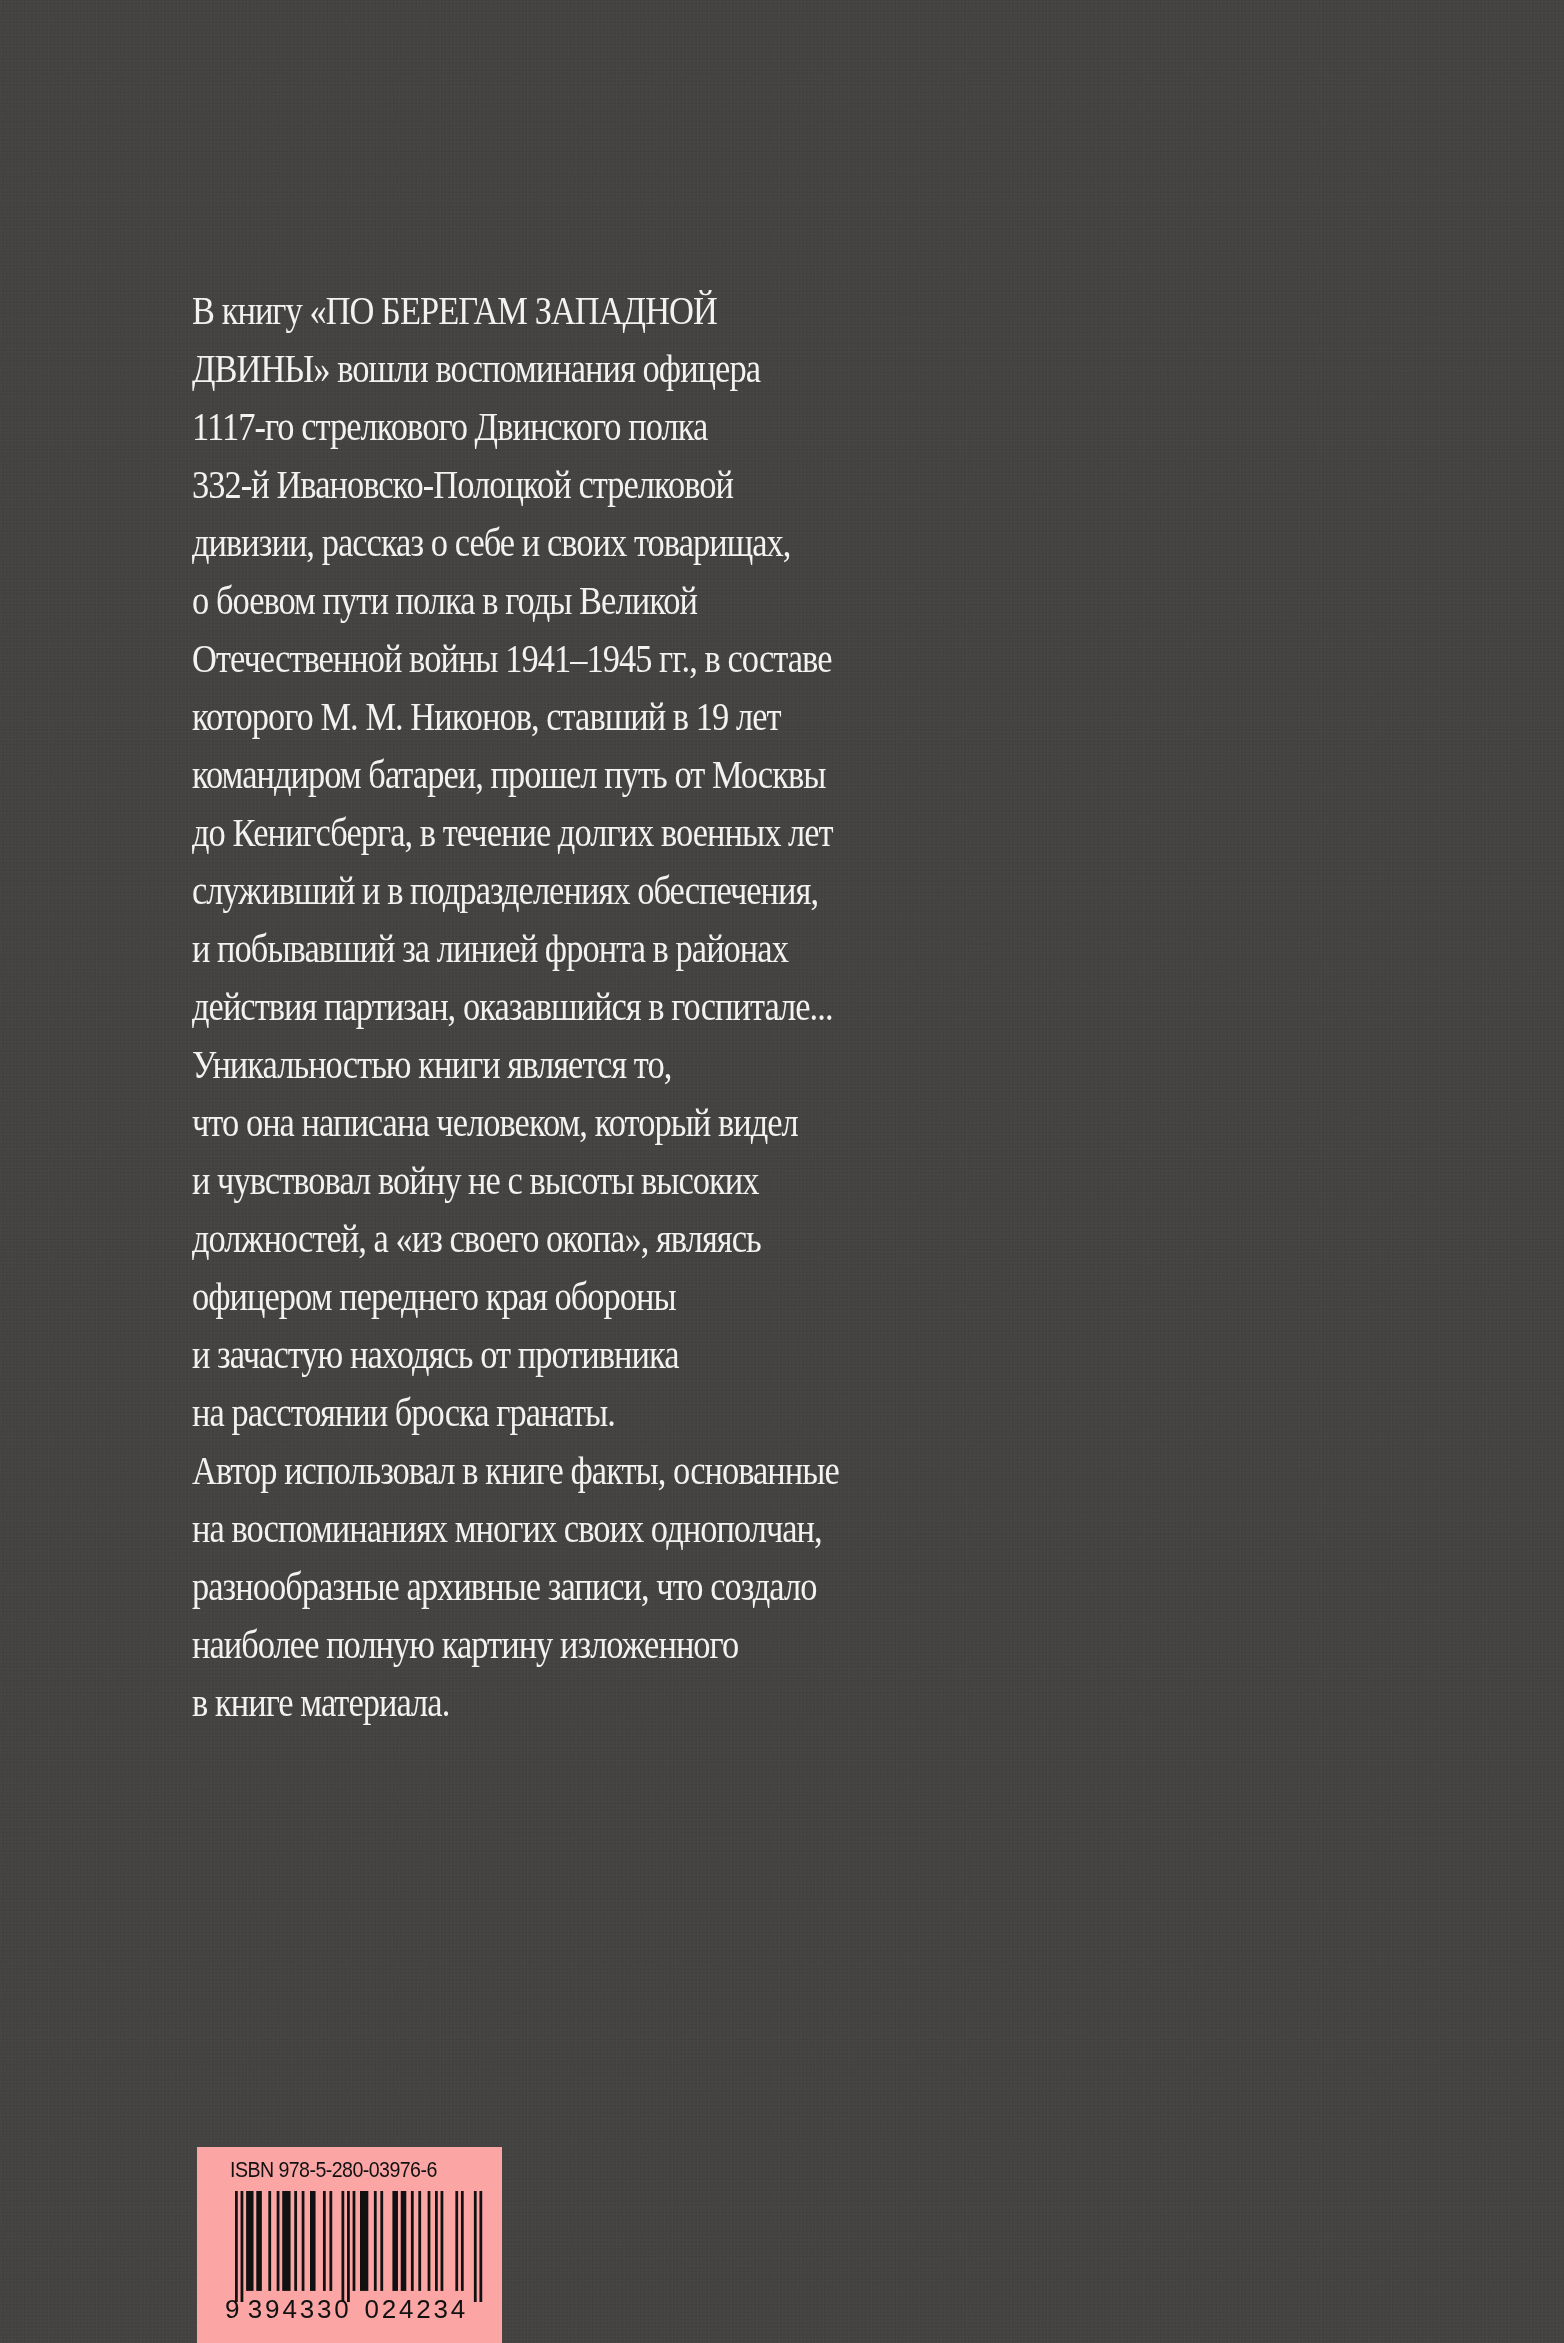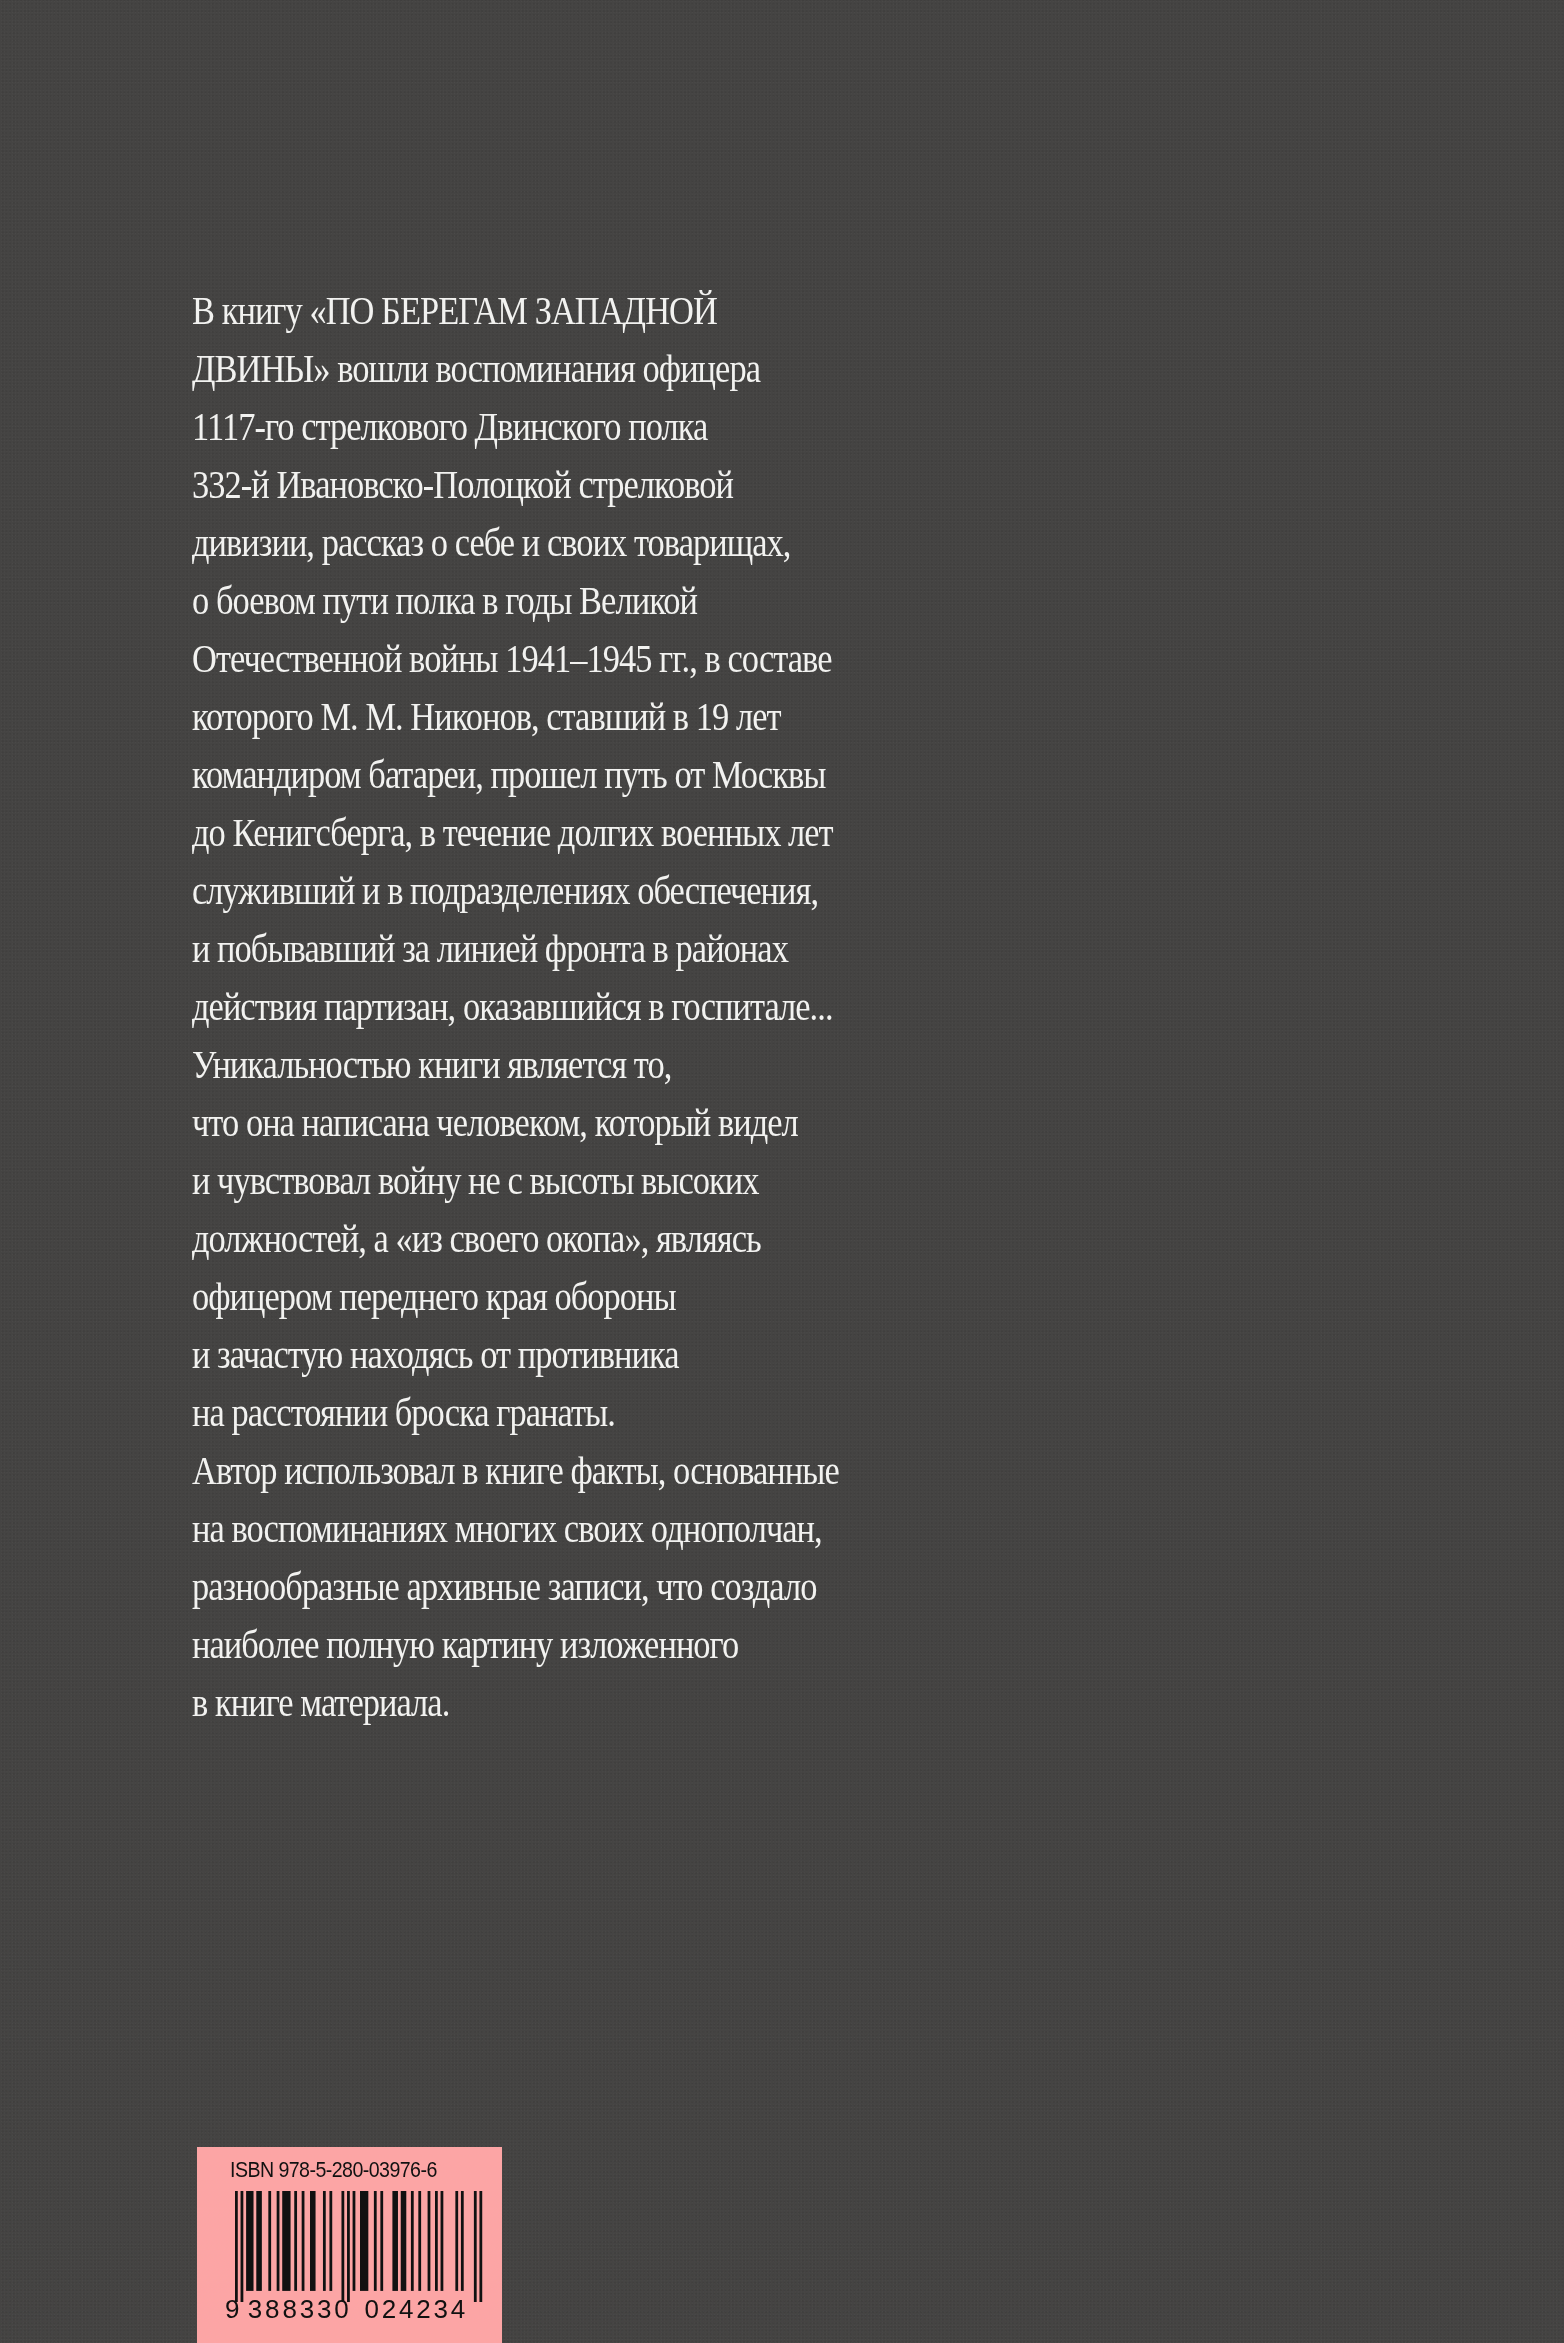"388330" span.d-group1 { text: 388330 -> 394330 }
